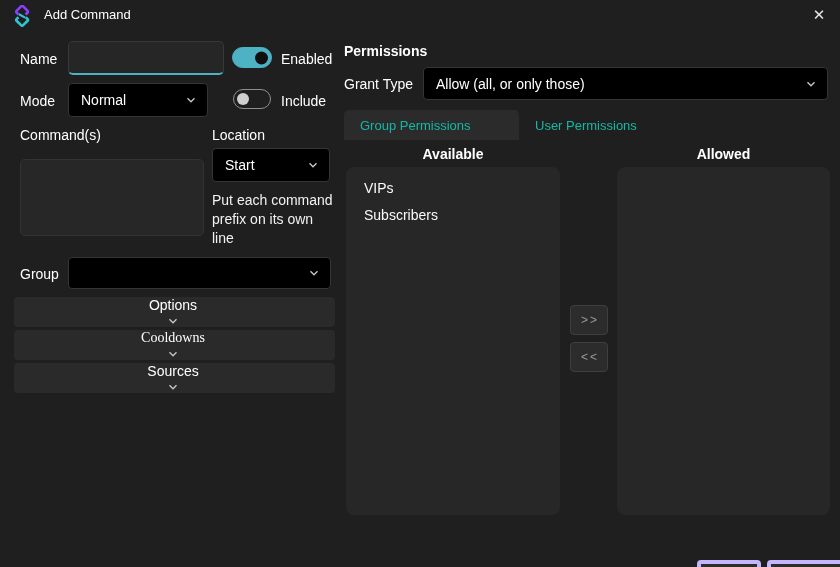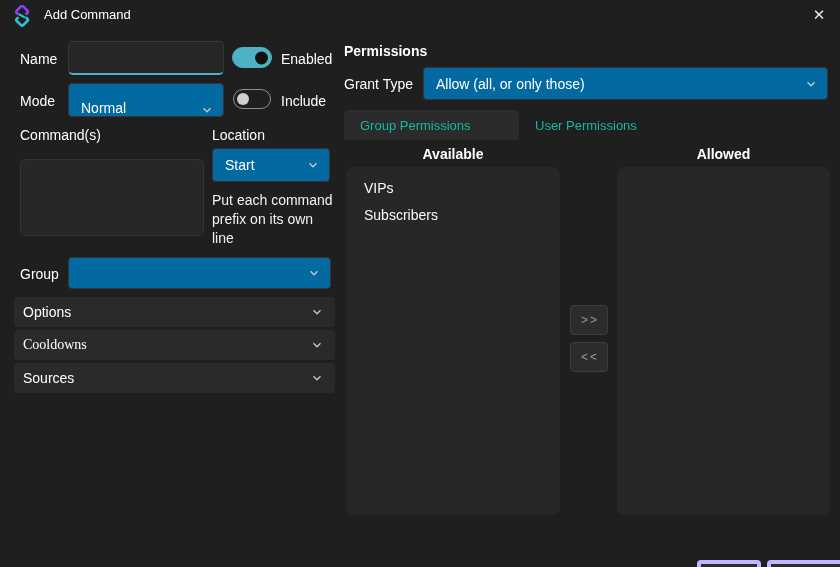"Allow (all, or only those)" .select { background: #0369a1 -> #000000 }
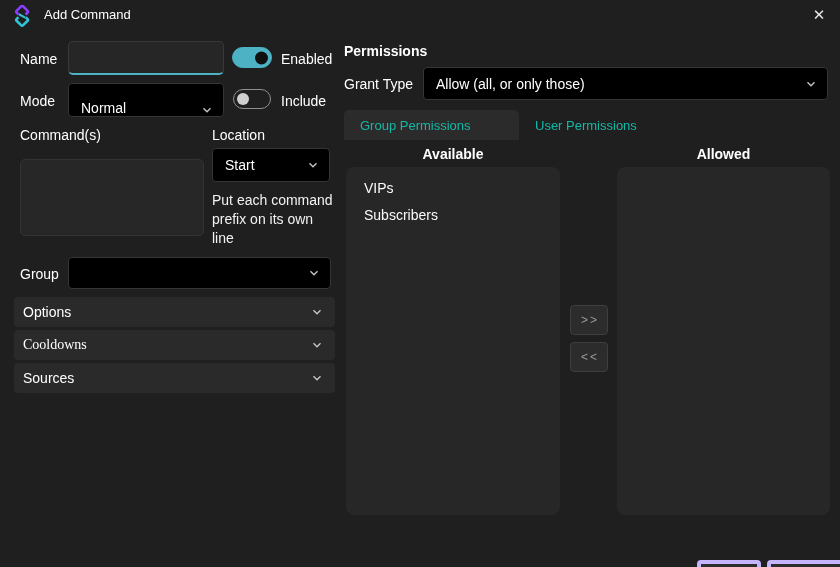"Normal" div.select { align-items: flex-end -> none; width: 156px -> 140px }
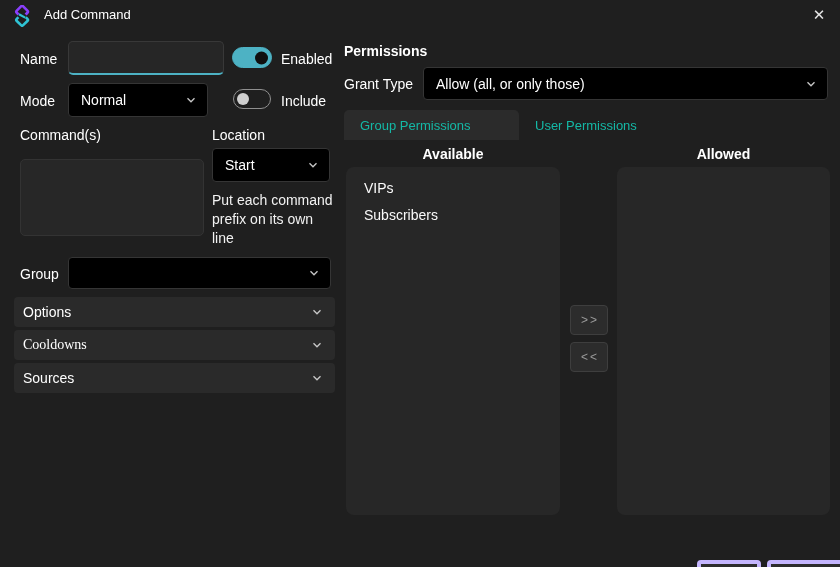"Options" .expander { flex-direction: none -> column }
